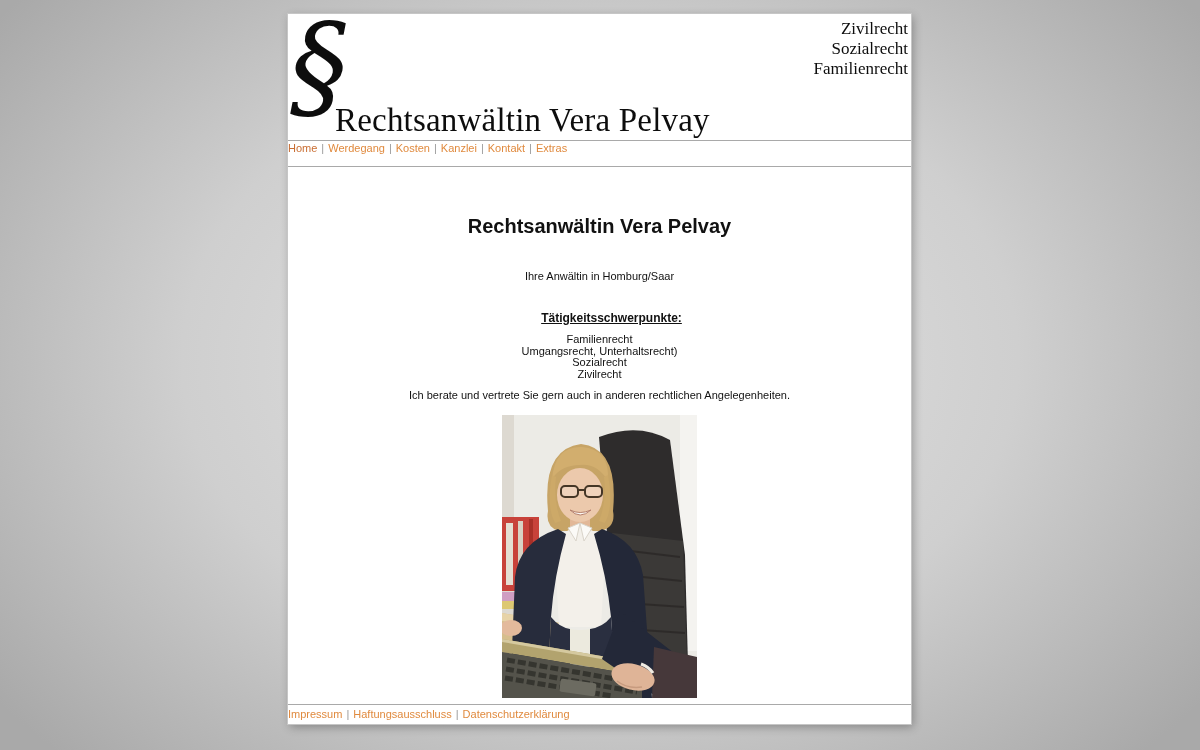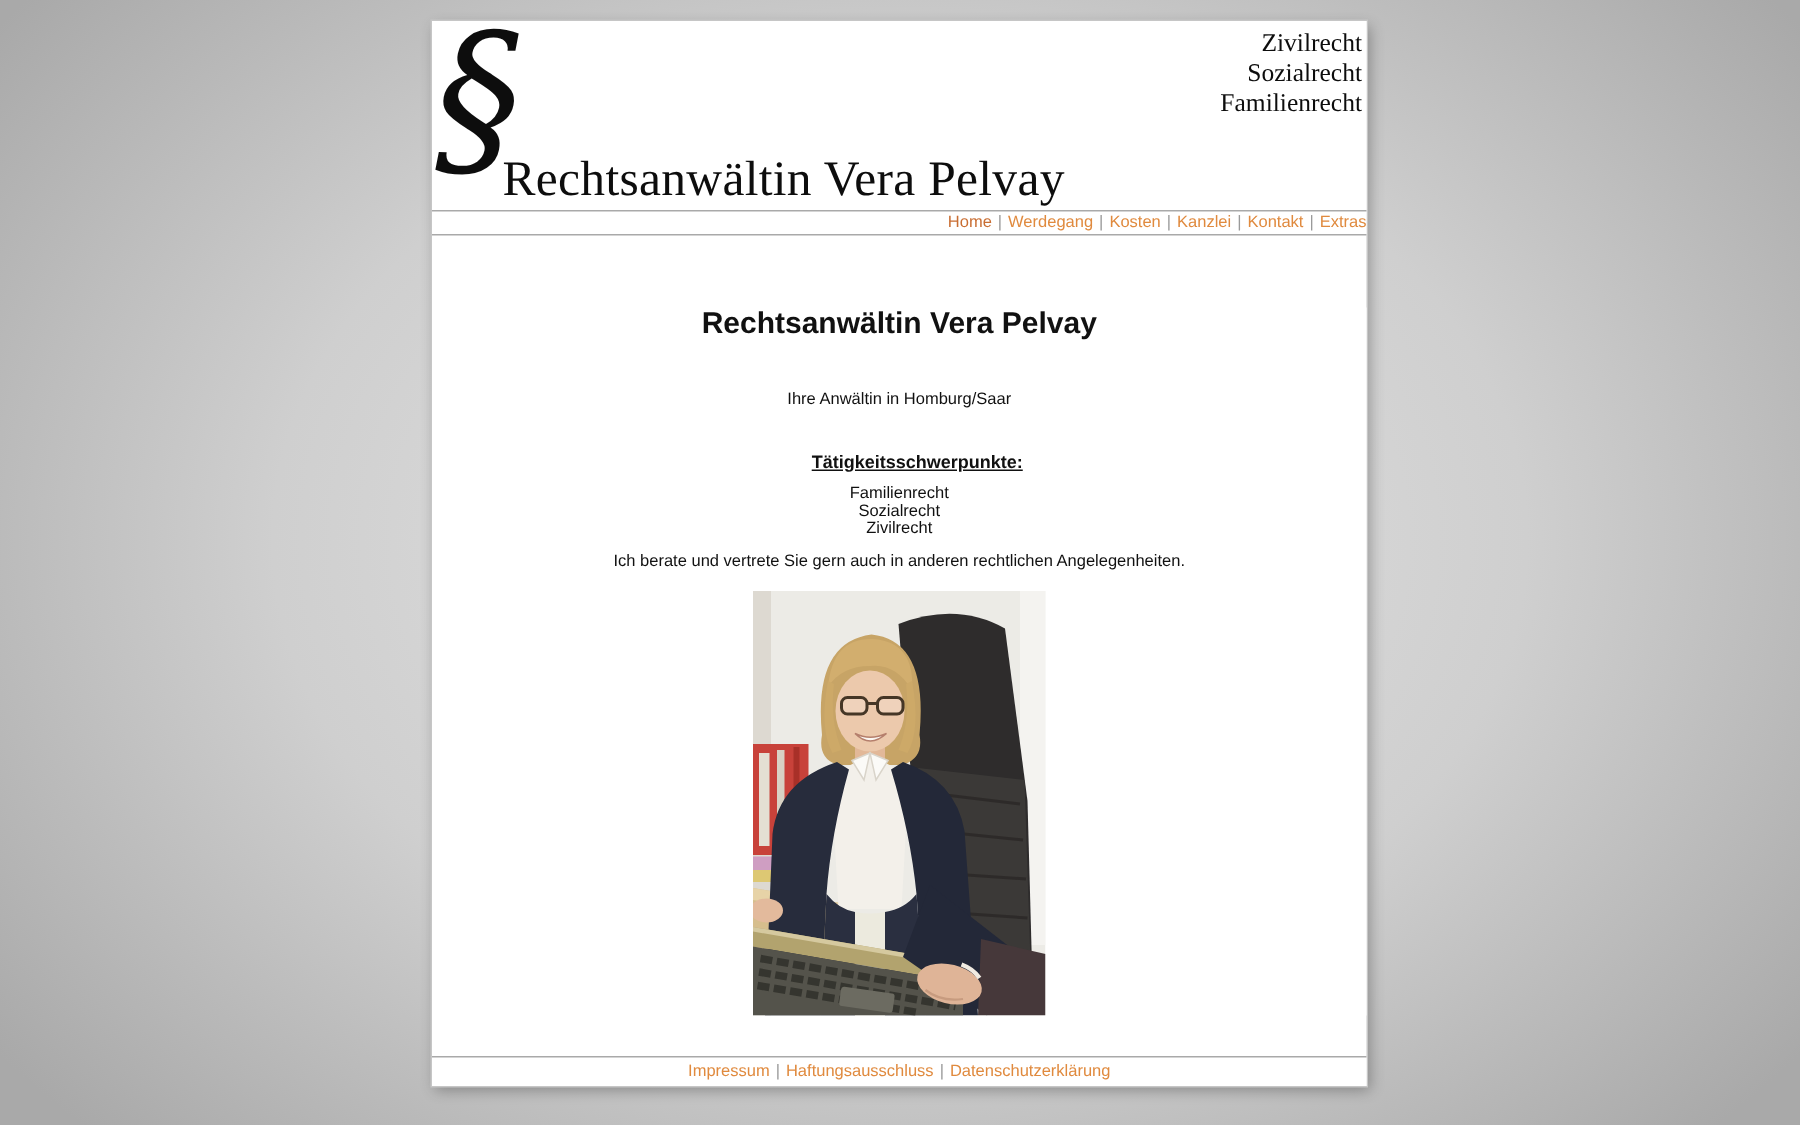"Home | Werdegang | Kosten" .nav { height: 17px -> 27px; text-align: right -> left }
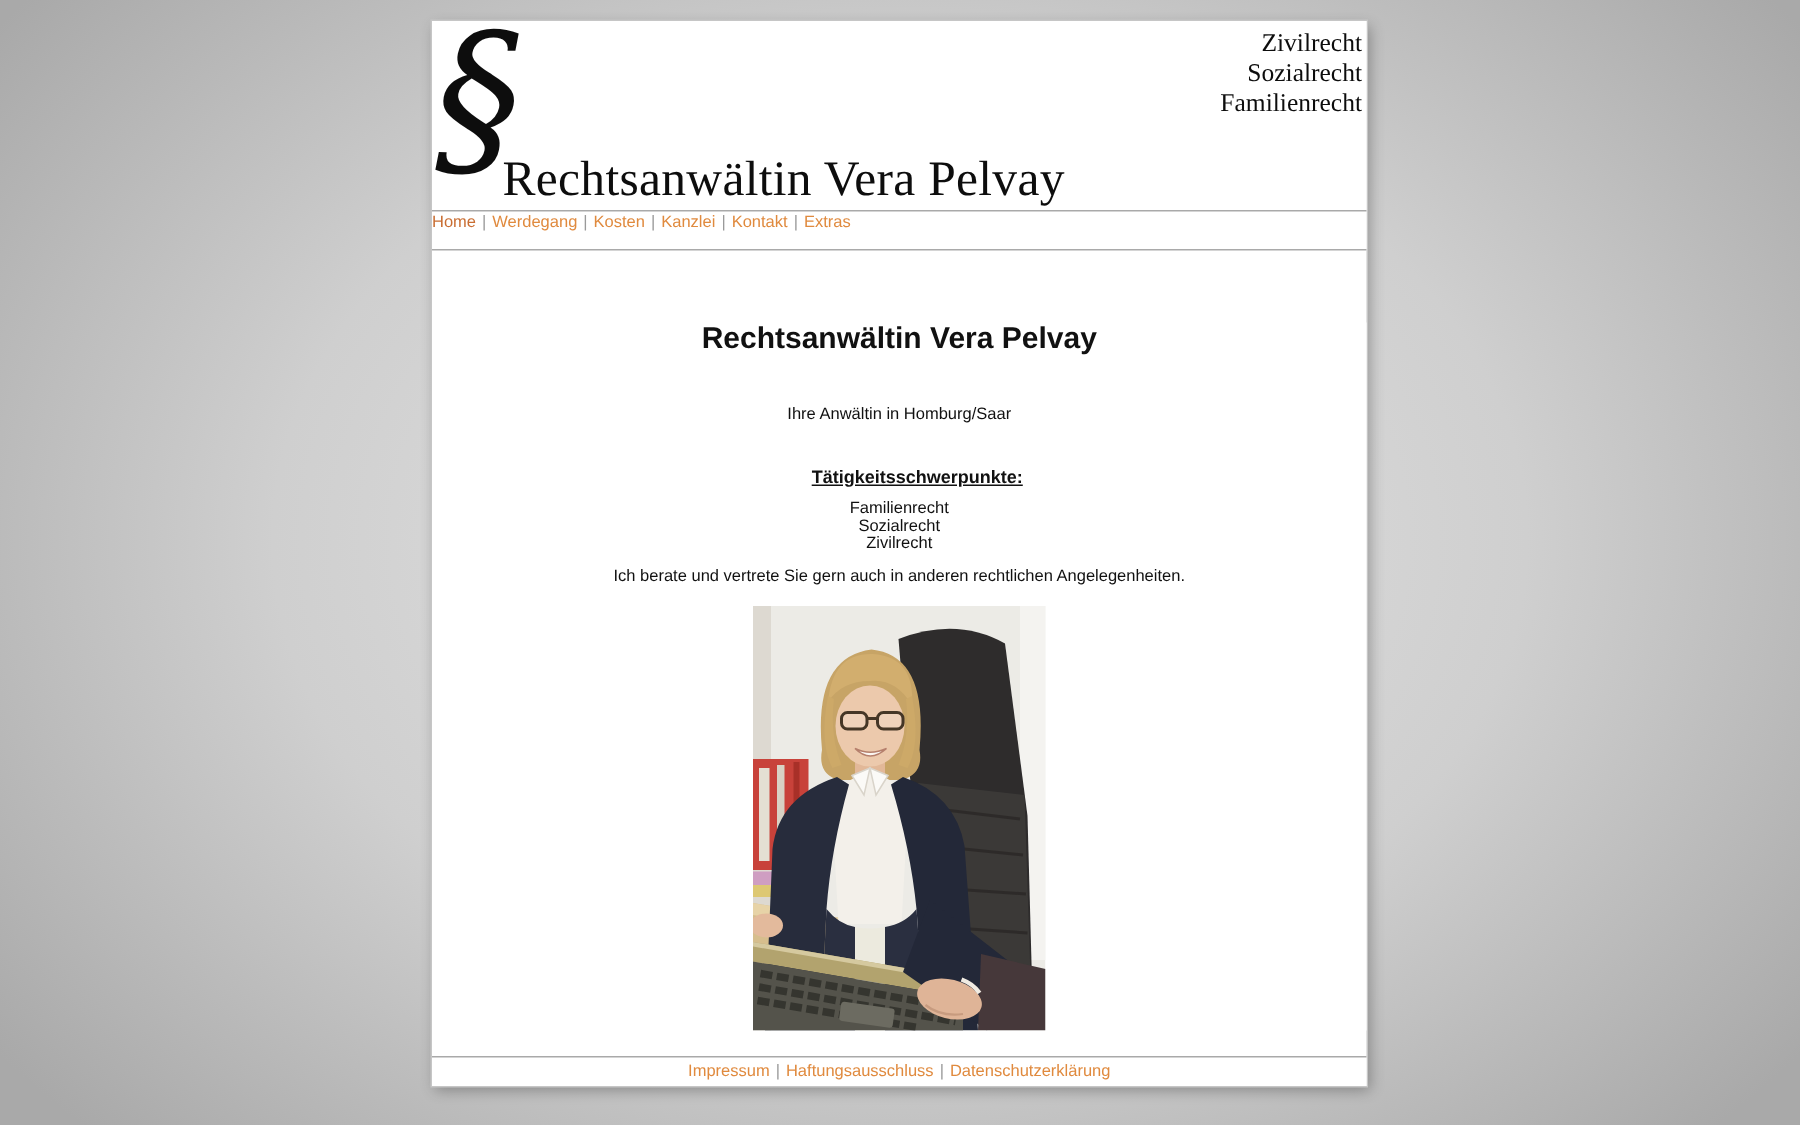"Umgangsrecht, Unterhaltsrecht)" div { html: none -> <div>Umgangsrecht, Unterhaltsrecht)</div> }
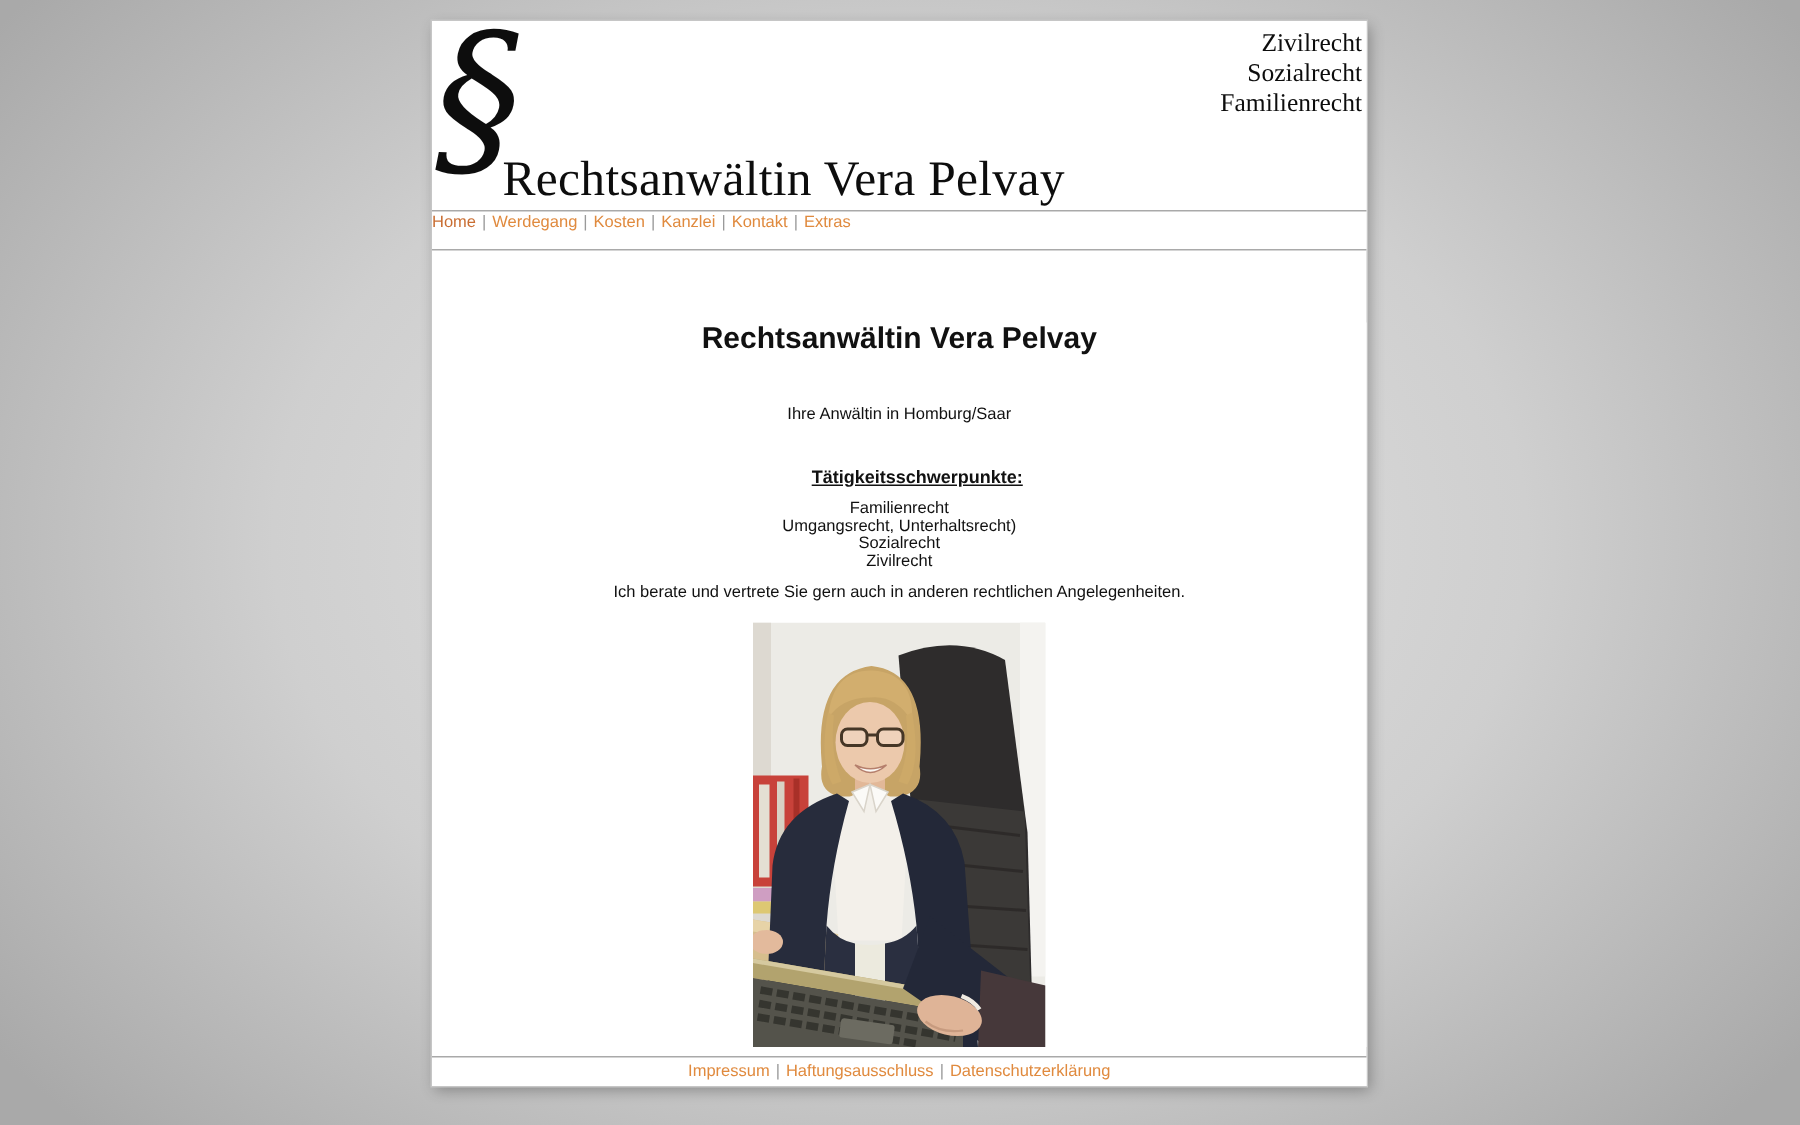"Impressum | Haftungsausschluss |" .footer { text-align: center -> left }
